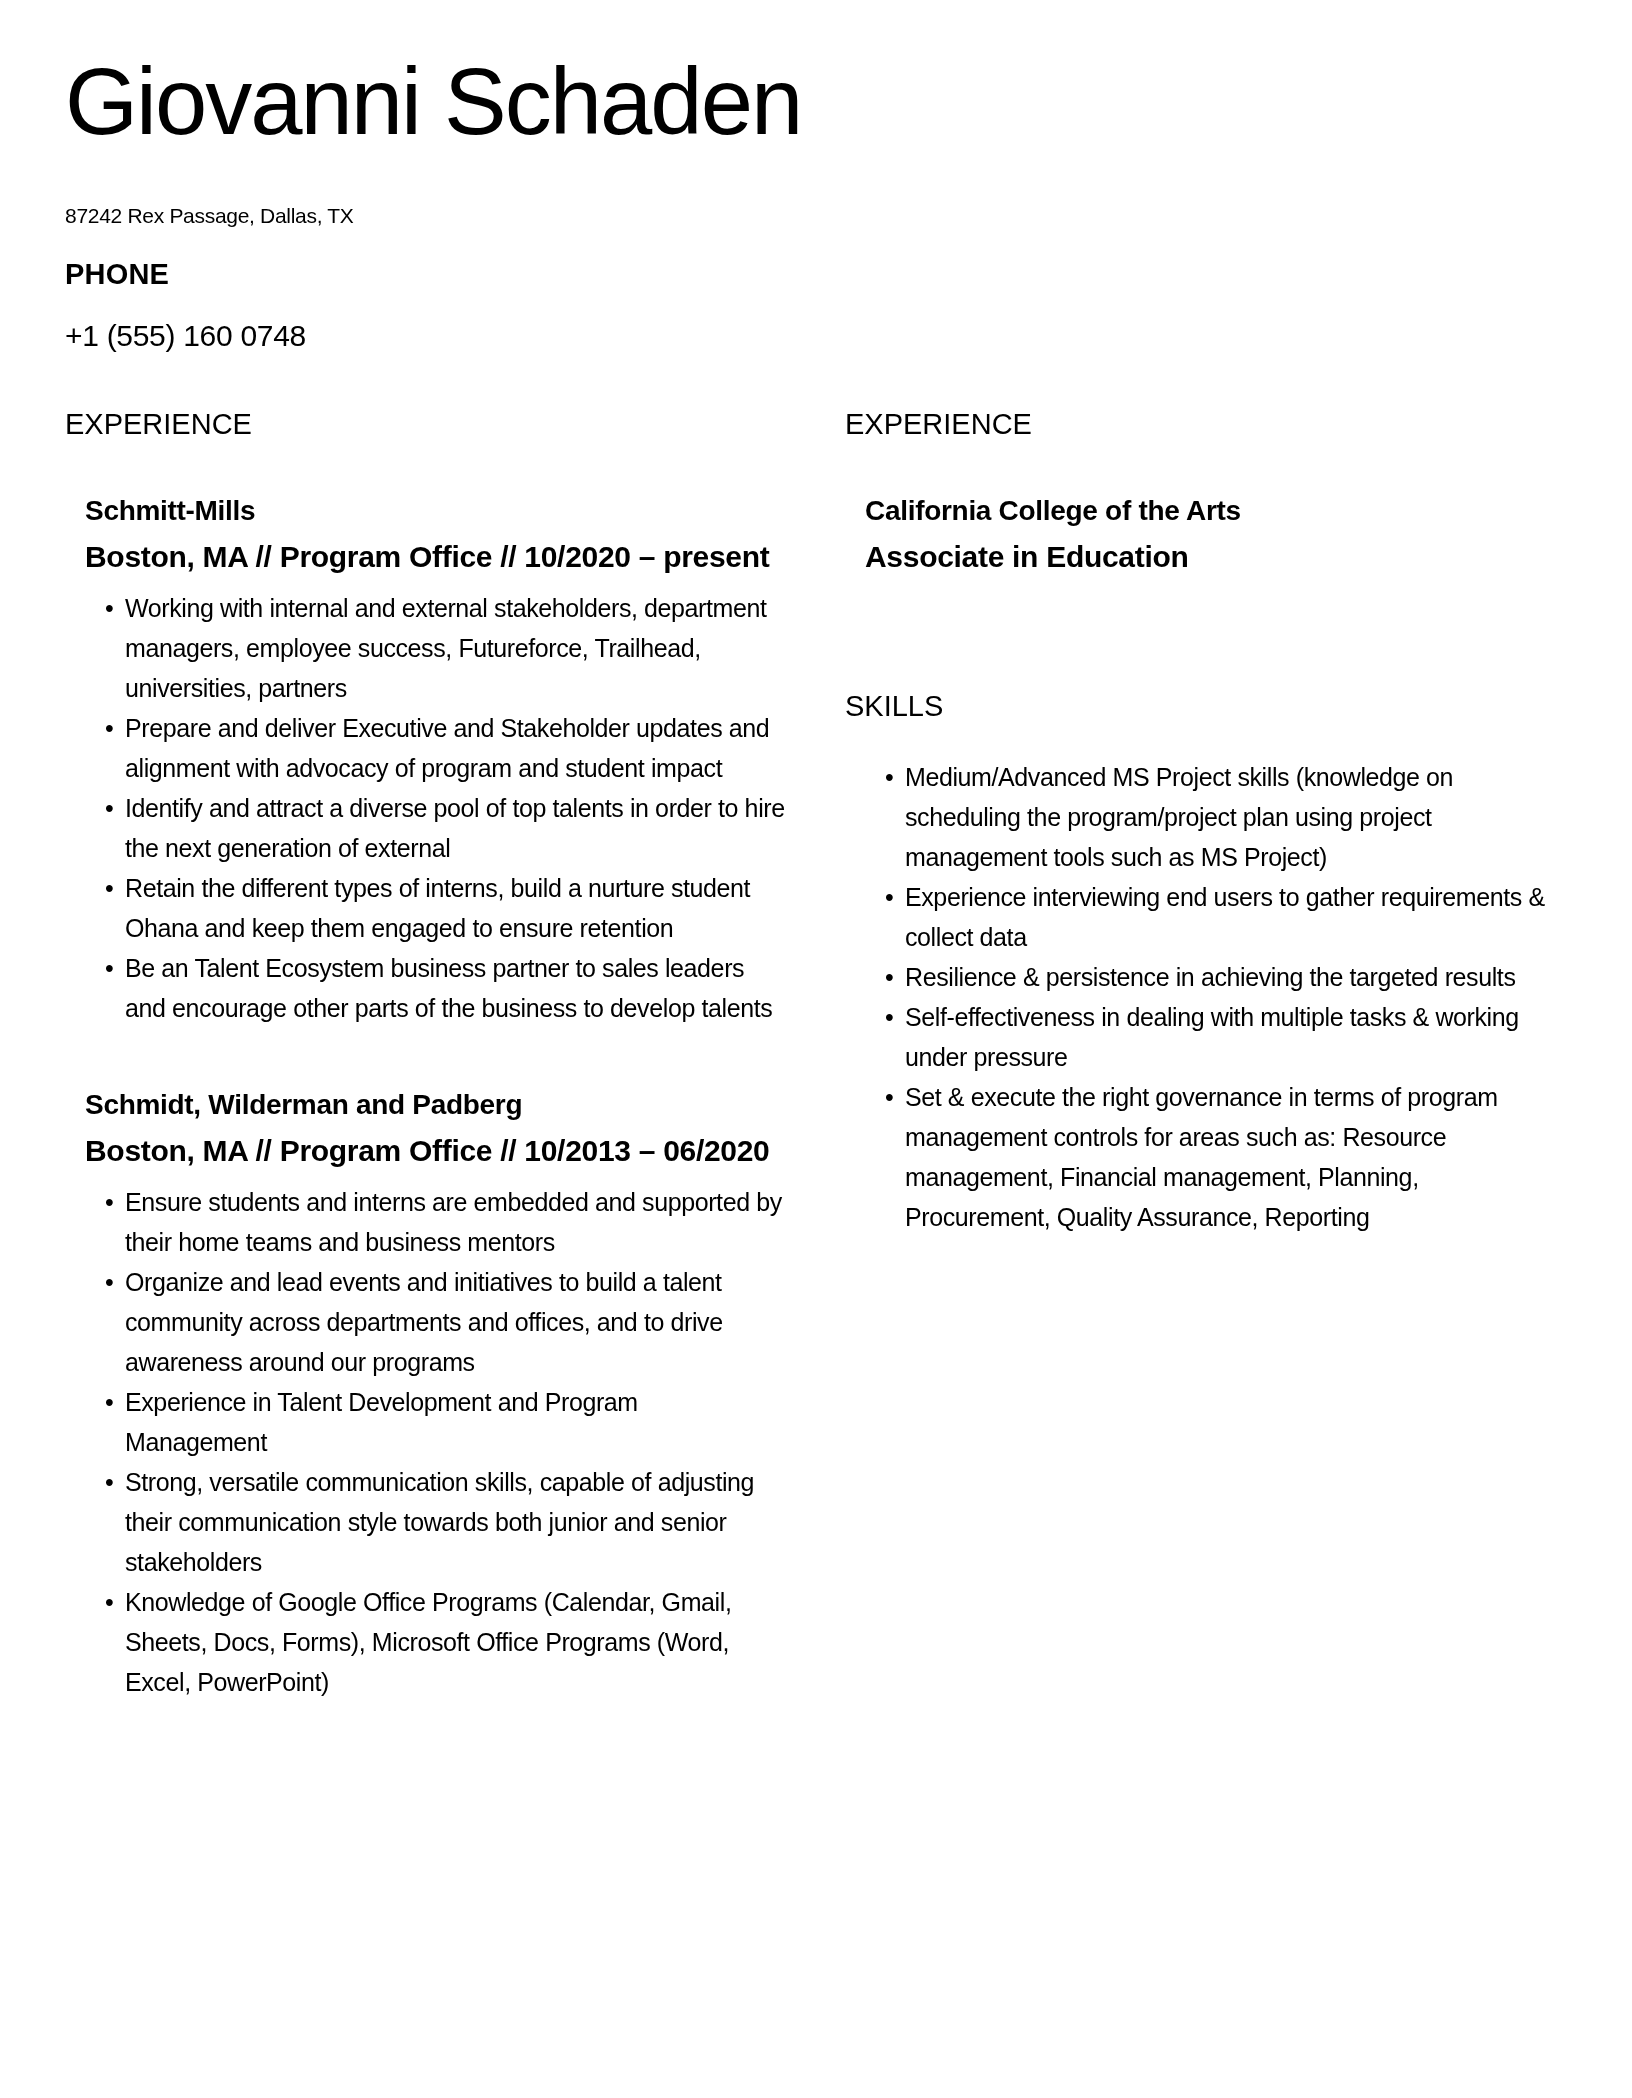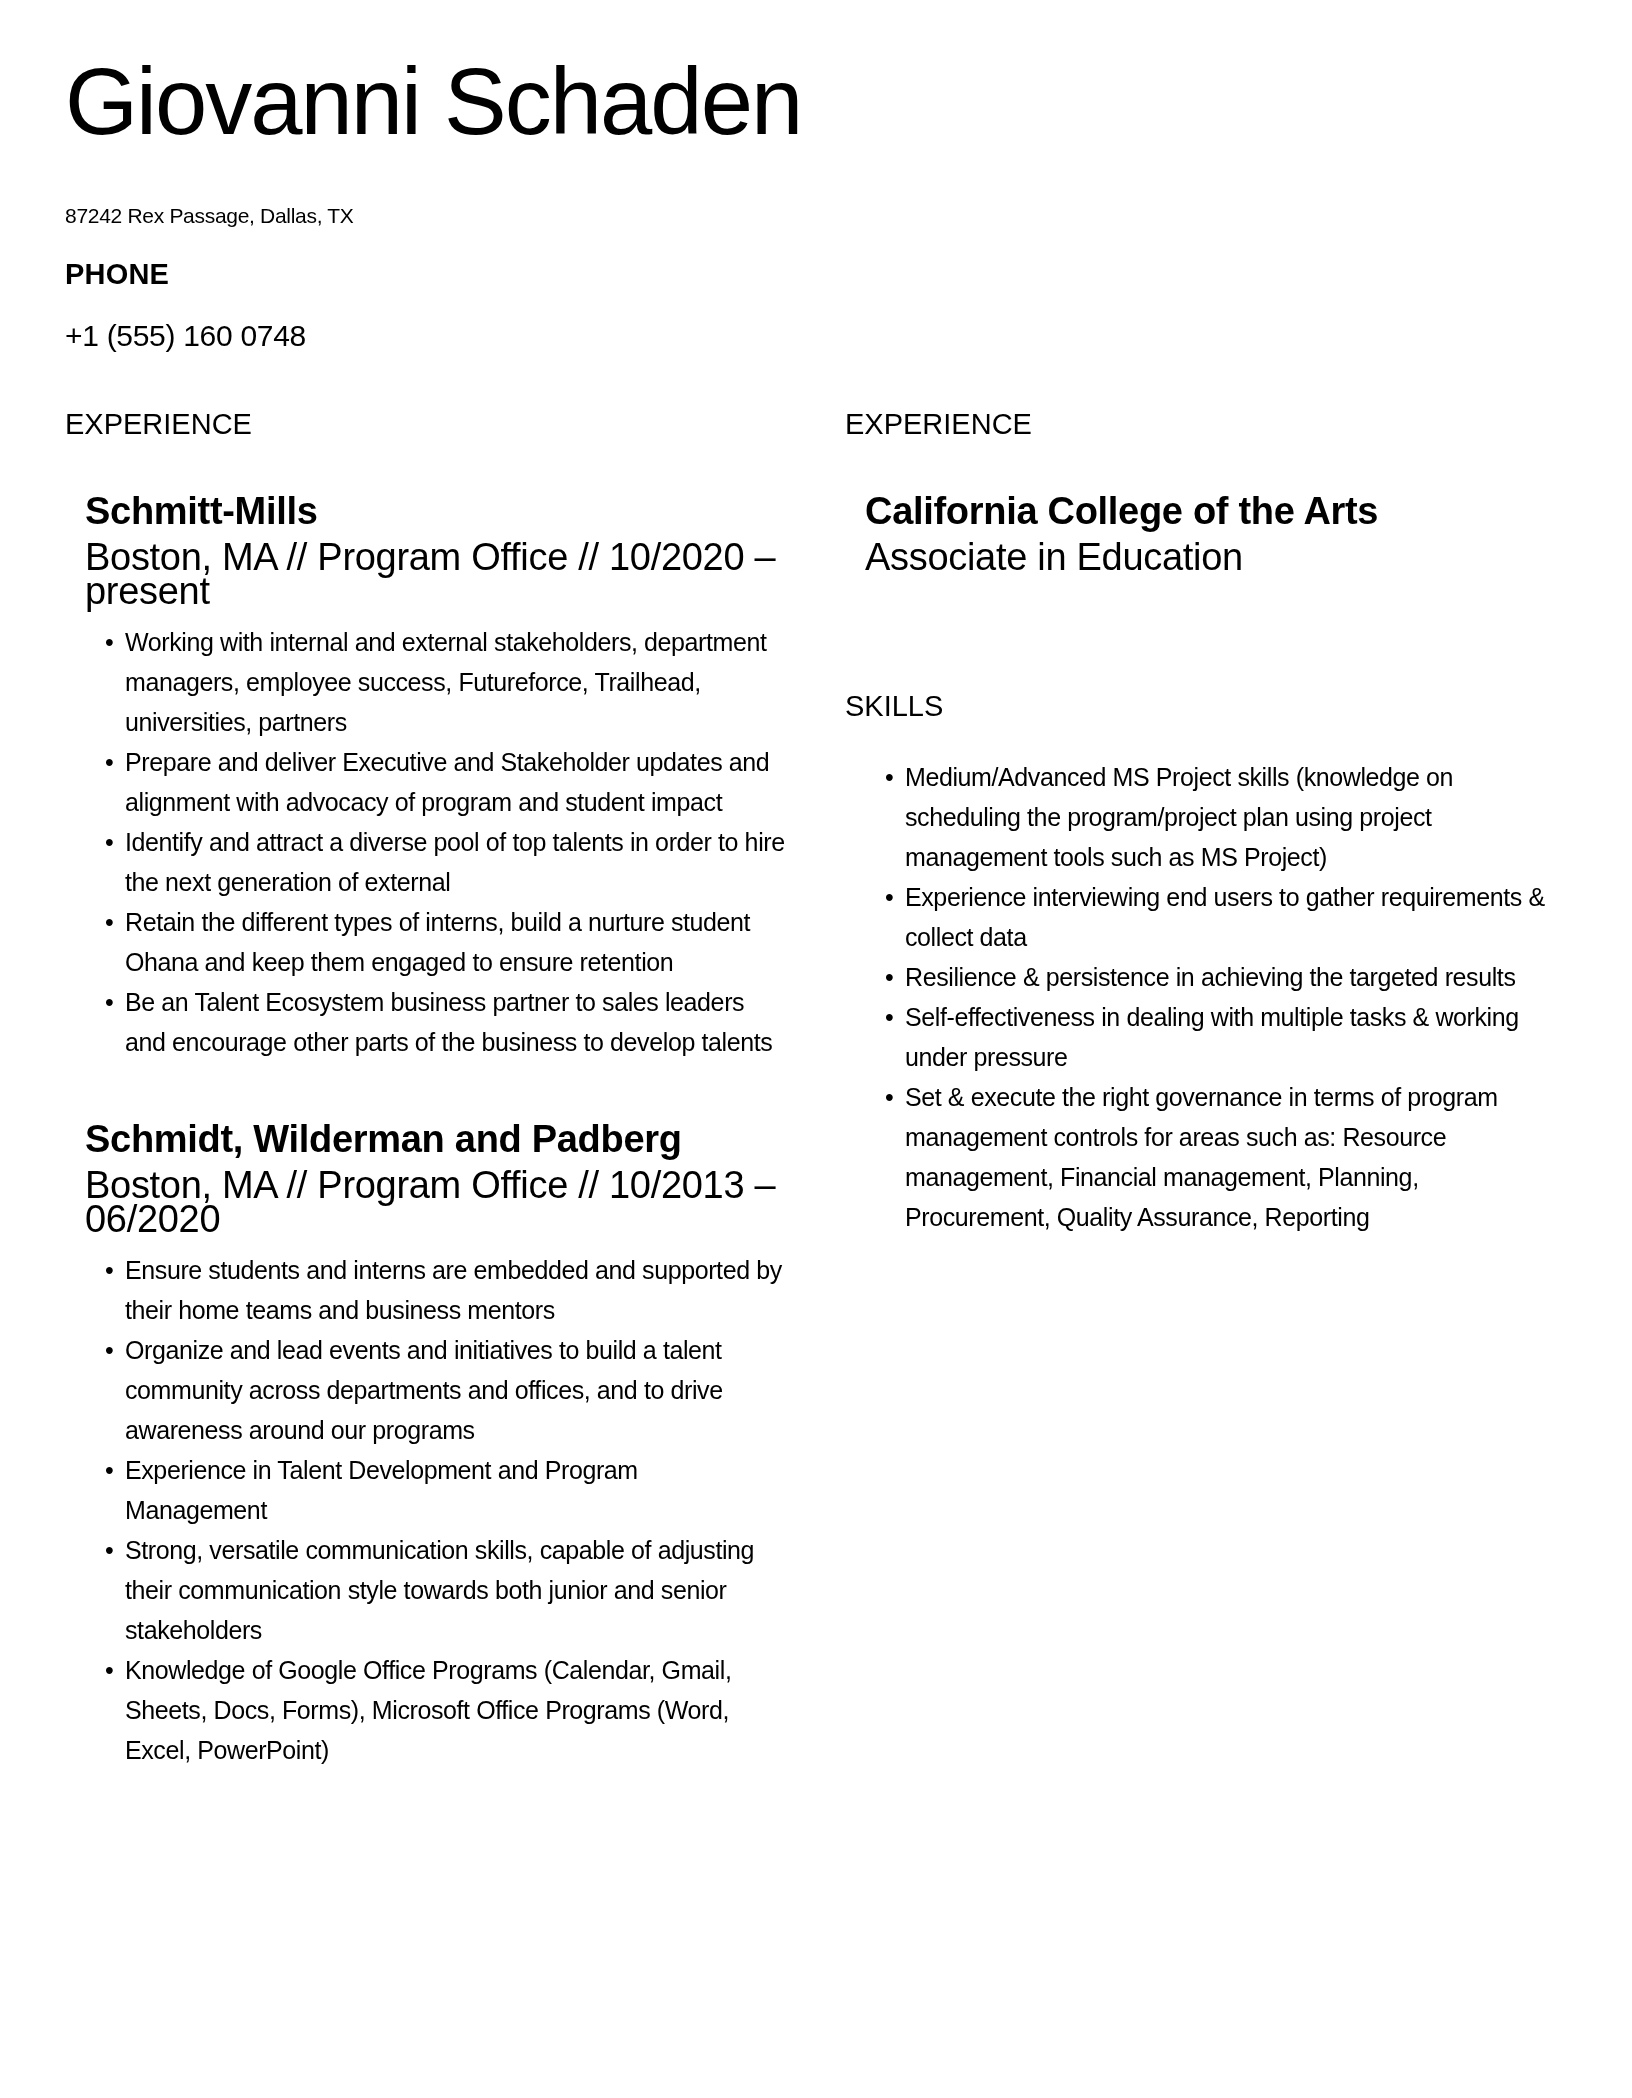"Schmitt-Mills" .entry-title { font-size: 38px -> 28px }
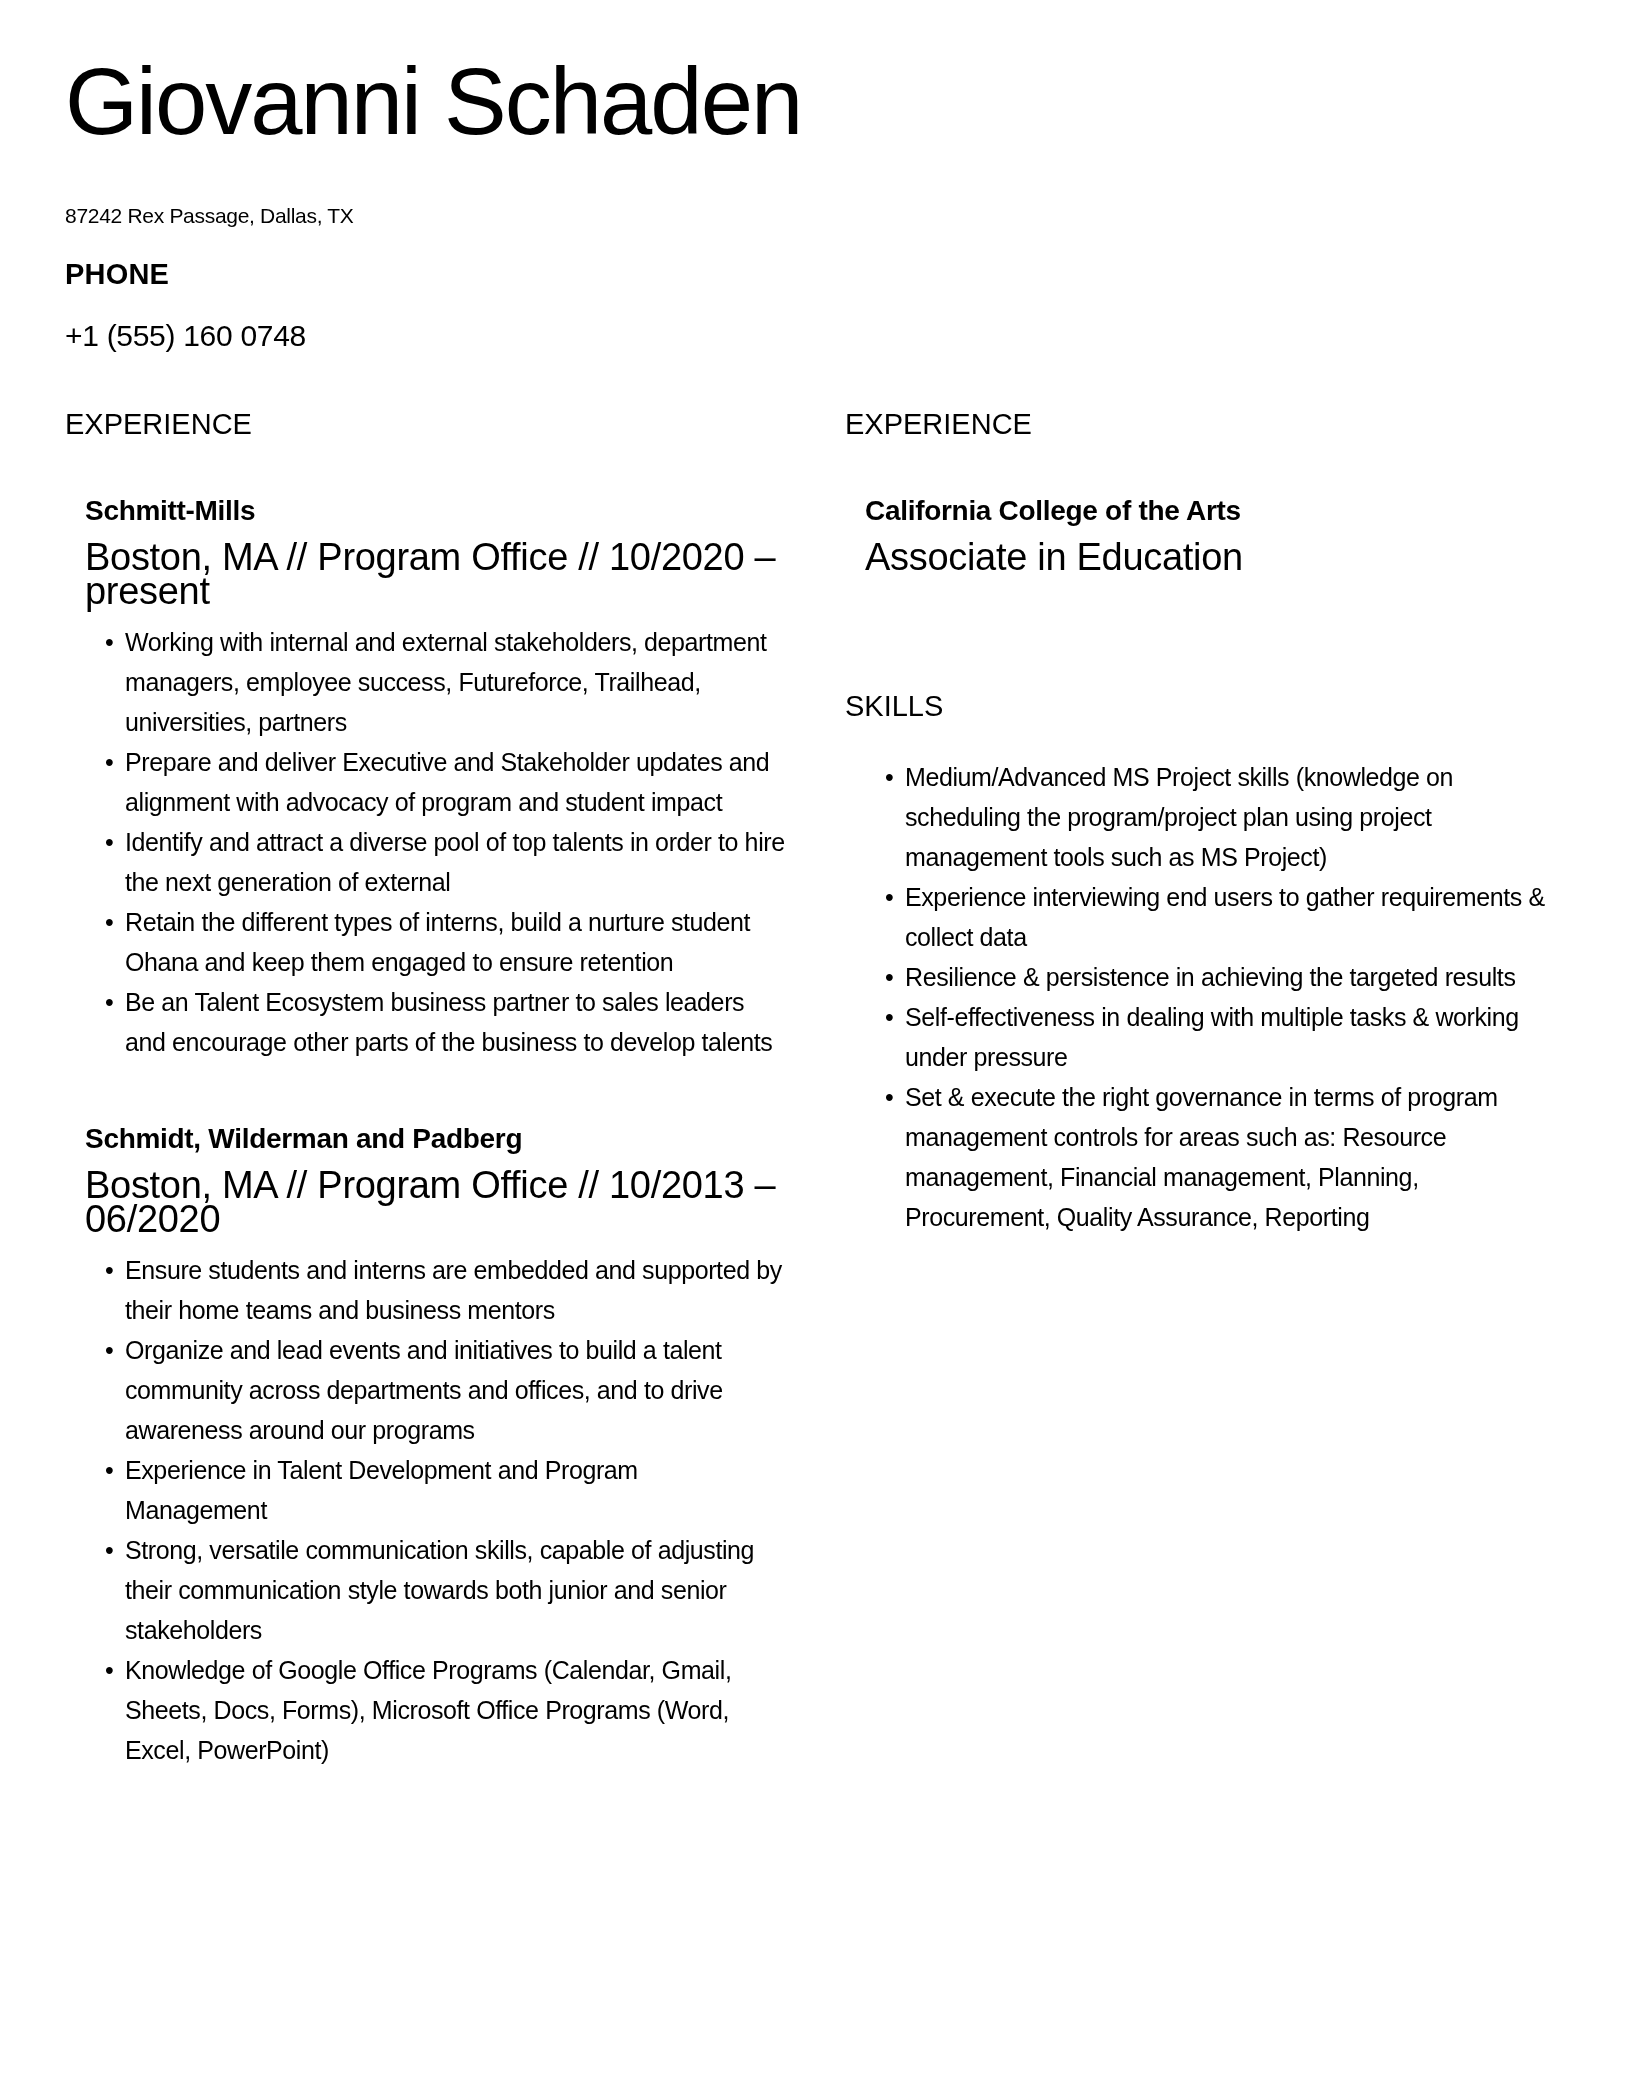"Boston, MA // Program Office" .entry-meta { font-size: 38px -> 30px; font-weight: 400 -> 700 }
